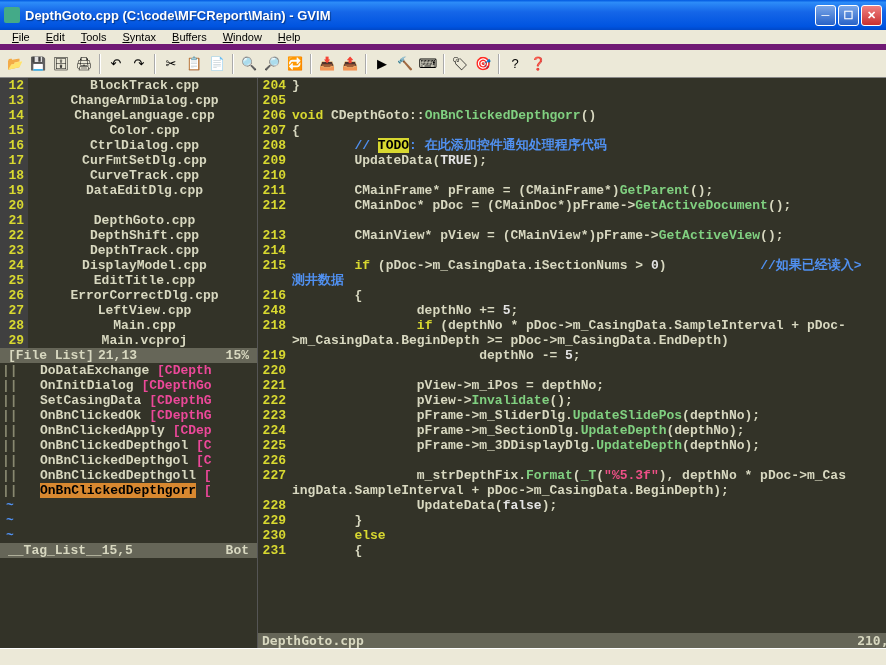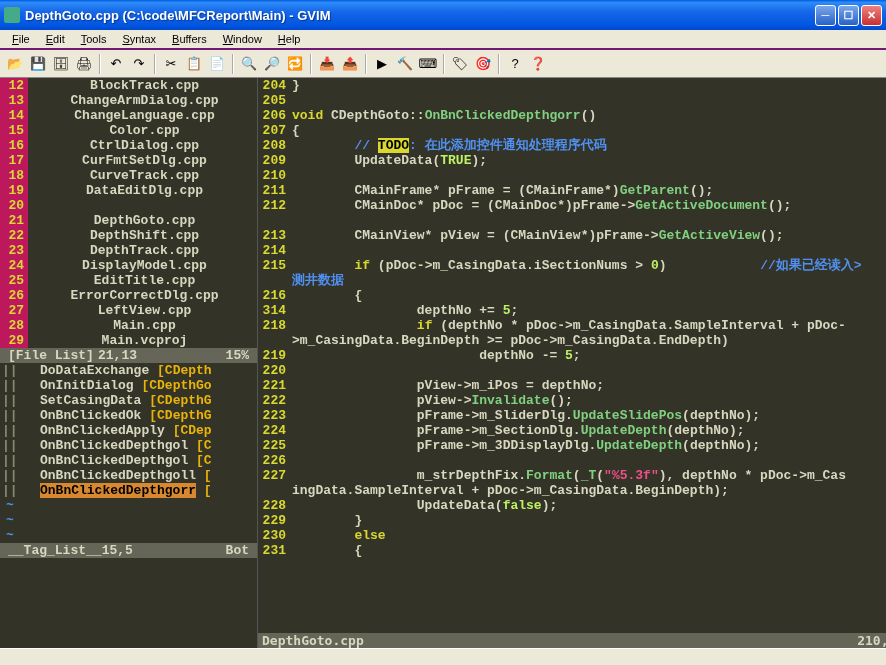"File" .menubar { border-bottom: 2px solid #701a75 -> 6px solid #701a75 }
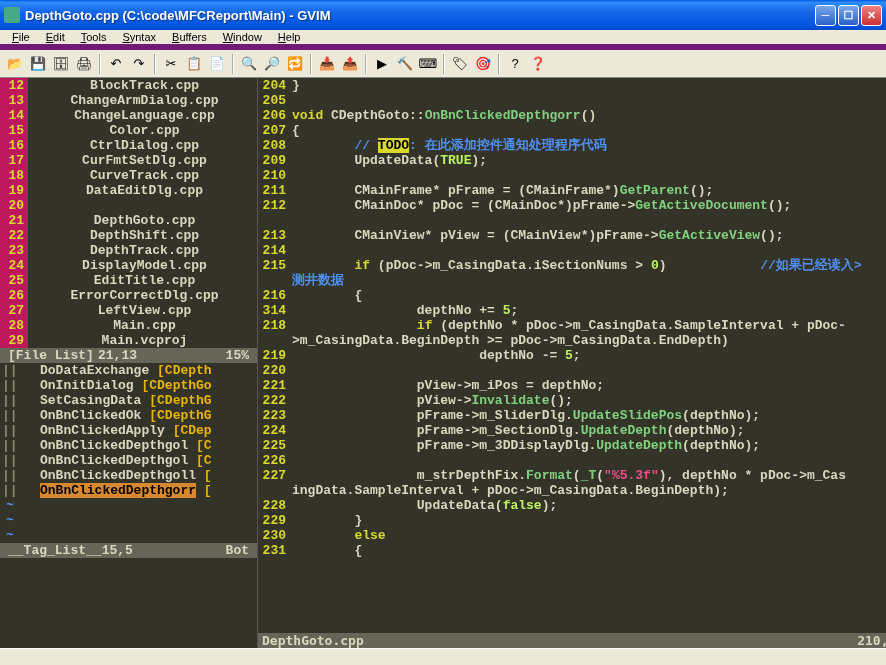"12" .gutter { background: #be185d -> #404040 }
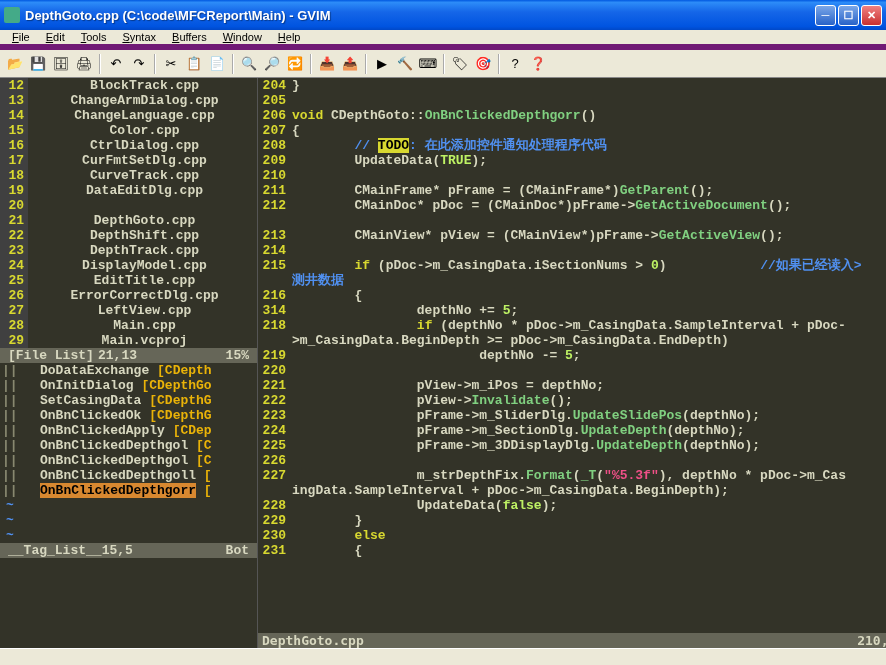"TRUE" .num { color: #bef264 -> #e5e5e5 }
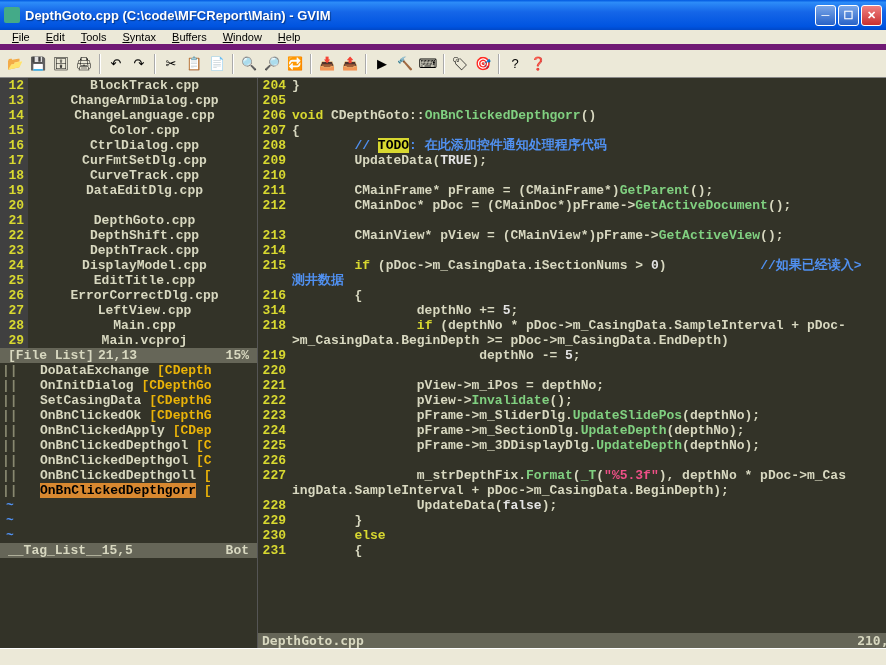"314" div.code-gutter { text: 314 -> 248 }
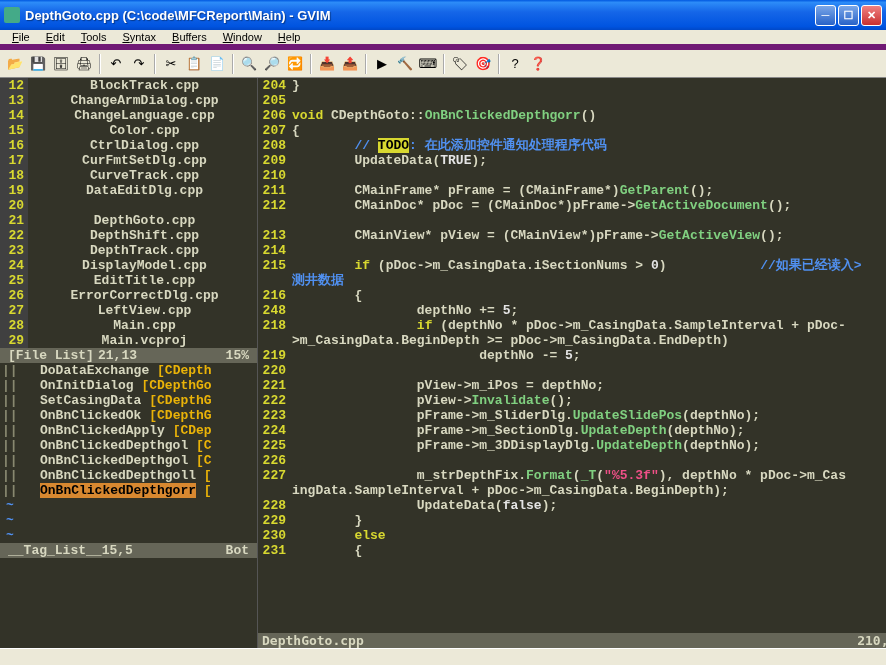"[CDepth" .tag-scope { color: #eab308 -> #ec4899 }
